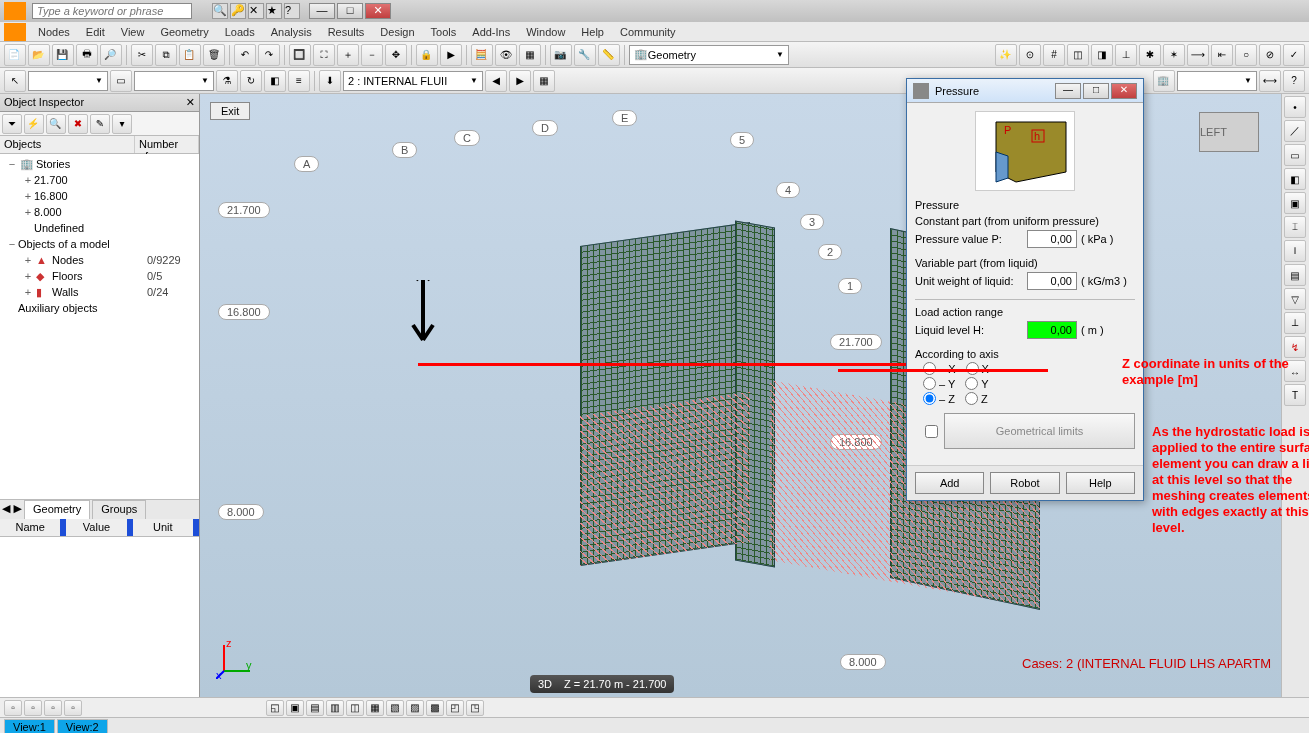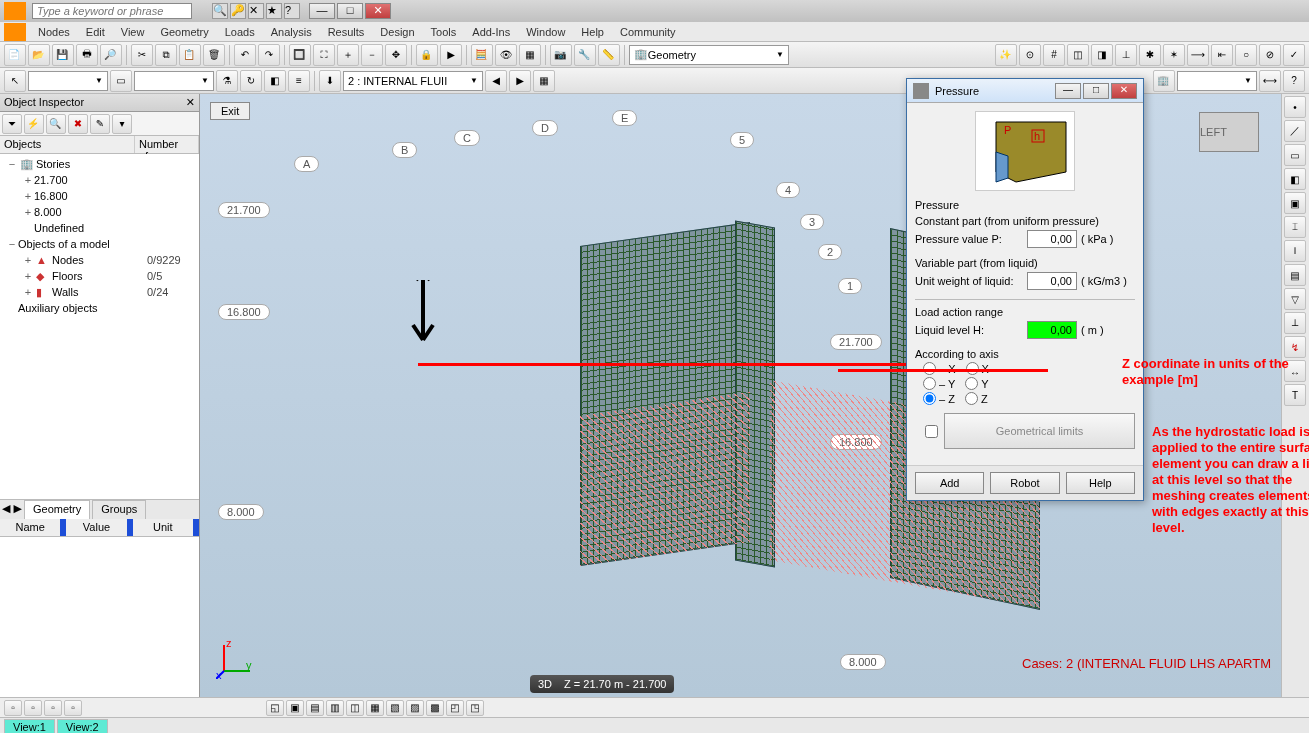"View:1" .viewtabs .vtab { background: #5eead4 -> #0ea5e9 }
